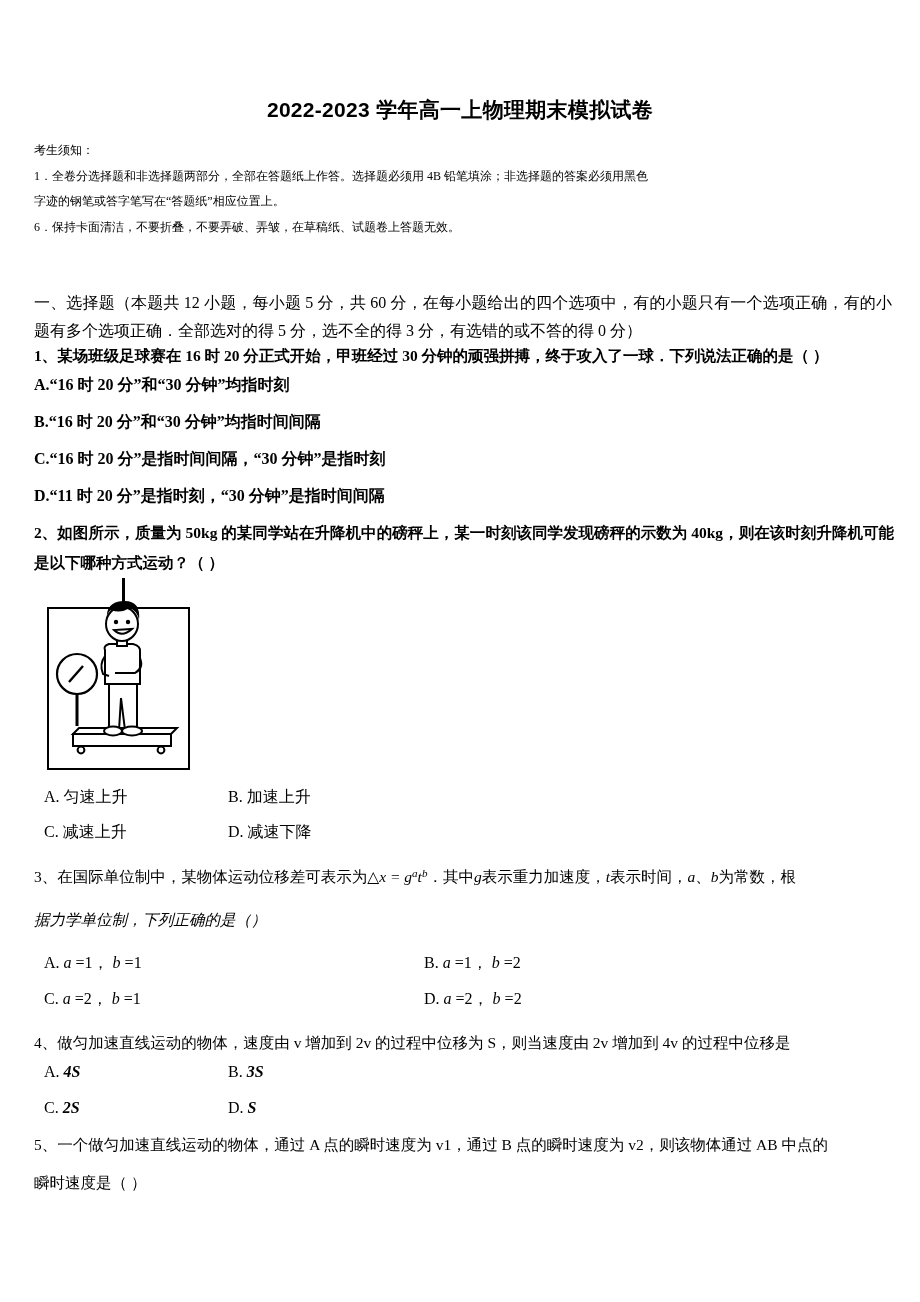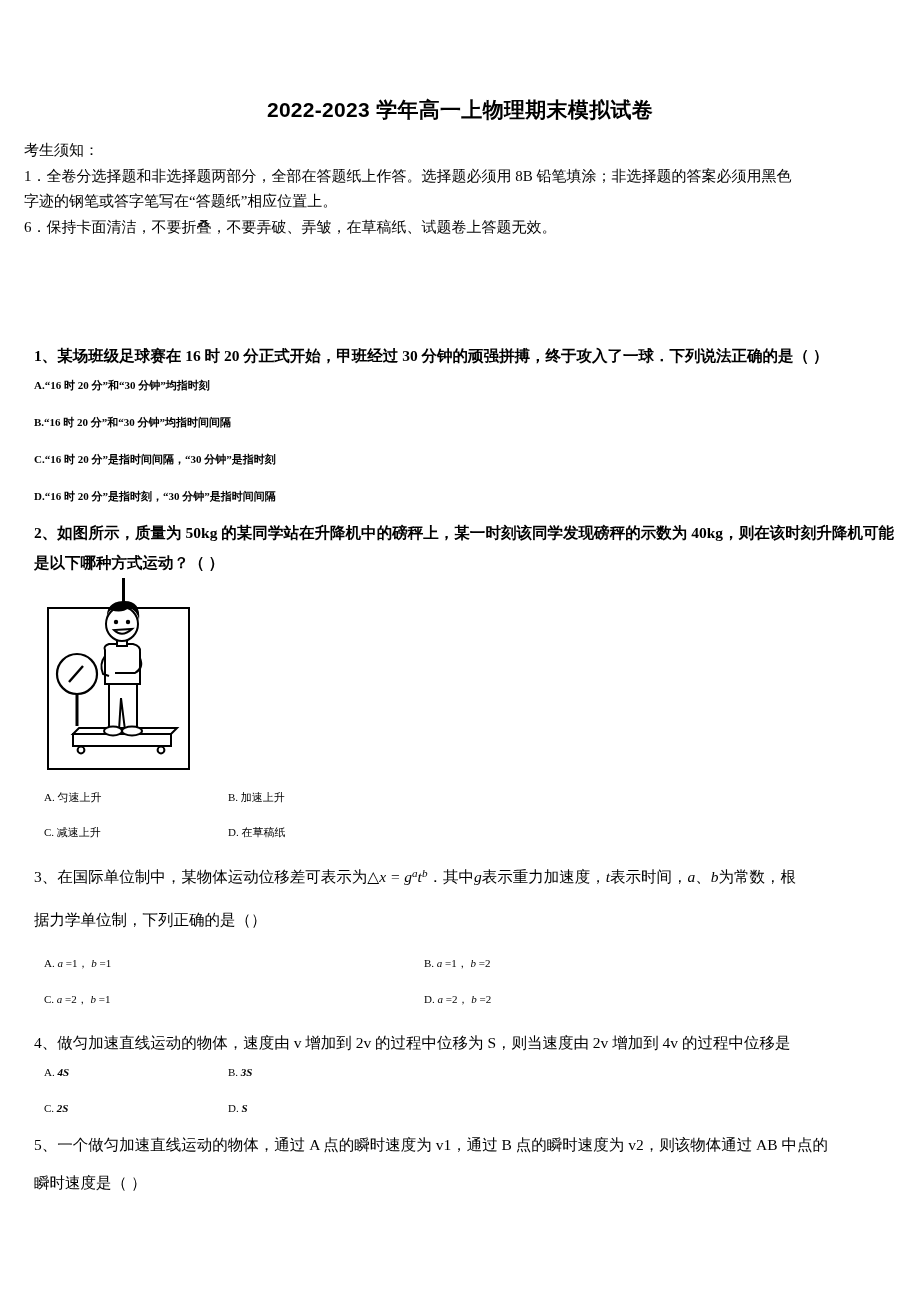"考生须知：" .notice { font-size: 15px -> 12px; left: 24px -> 34px }
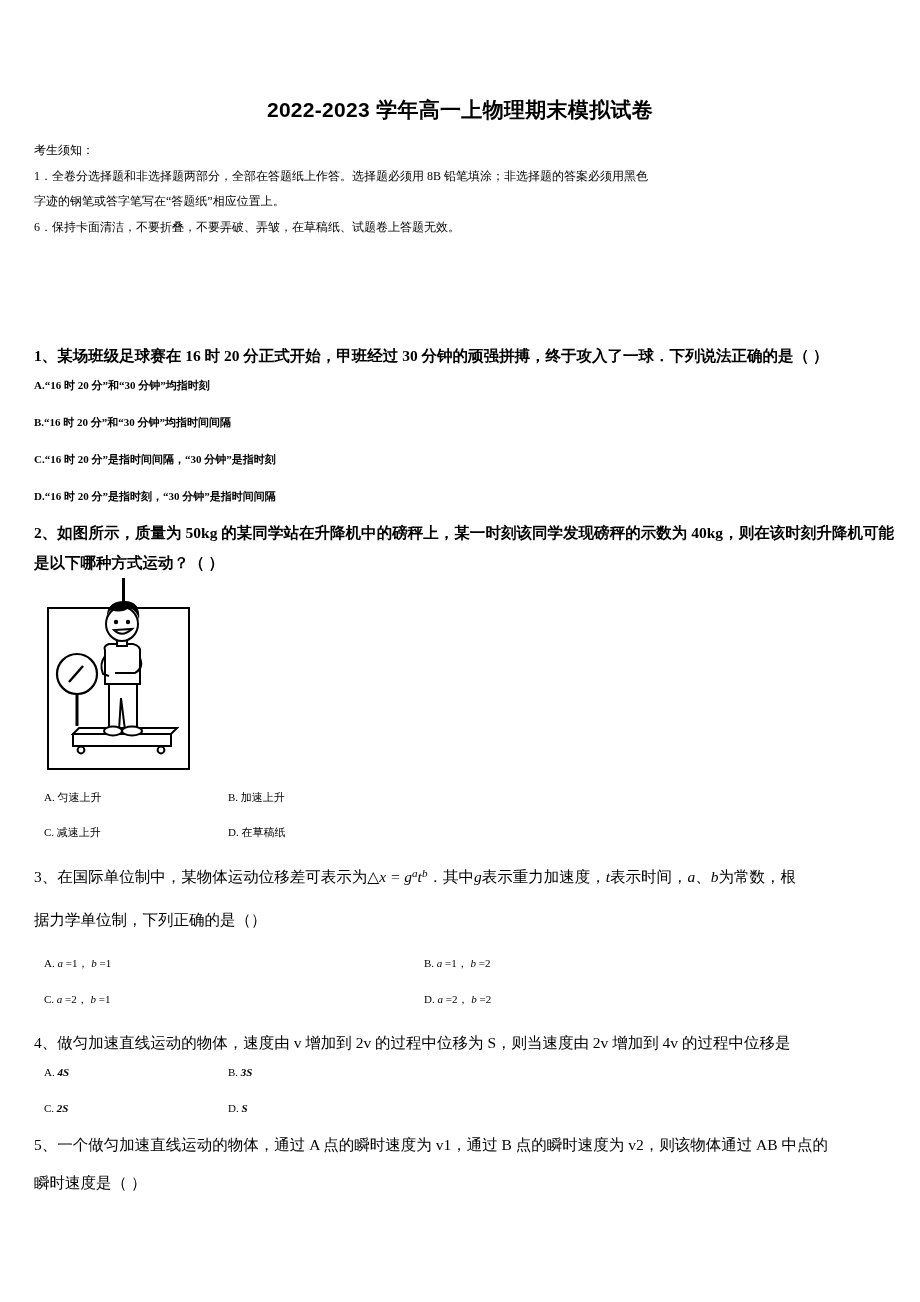"1．全卷分选择题和非选择题两部分，全部在答题纸上作答。选择题必须用 8B" div.notice-line { text: 8B -> 4B }
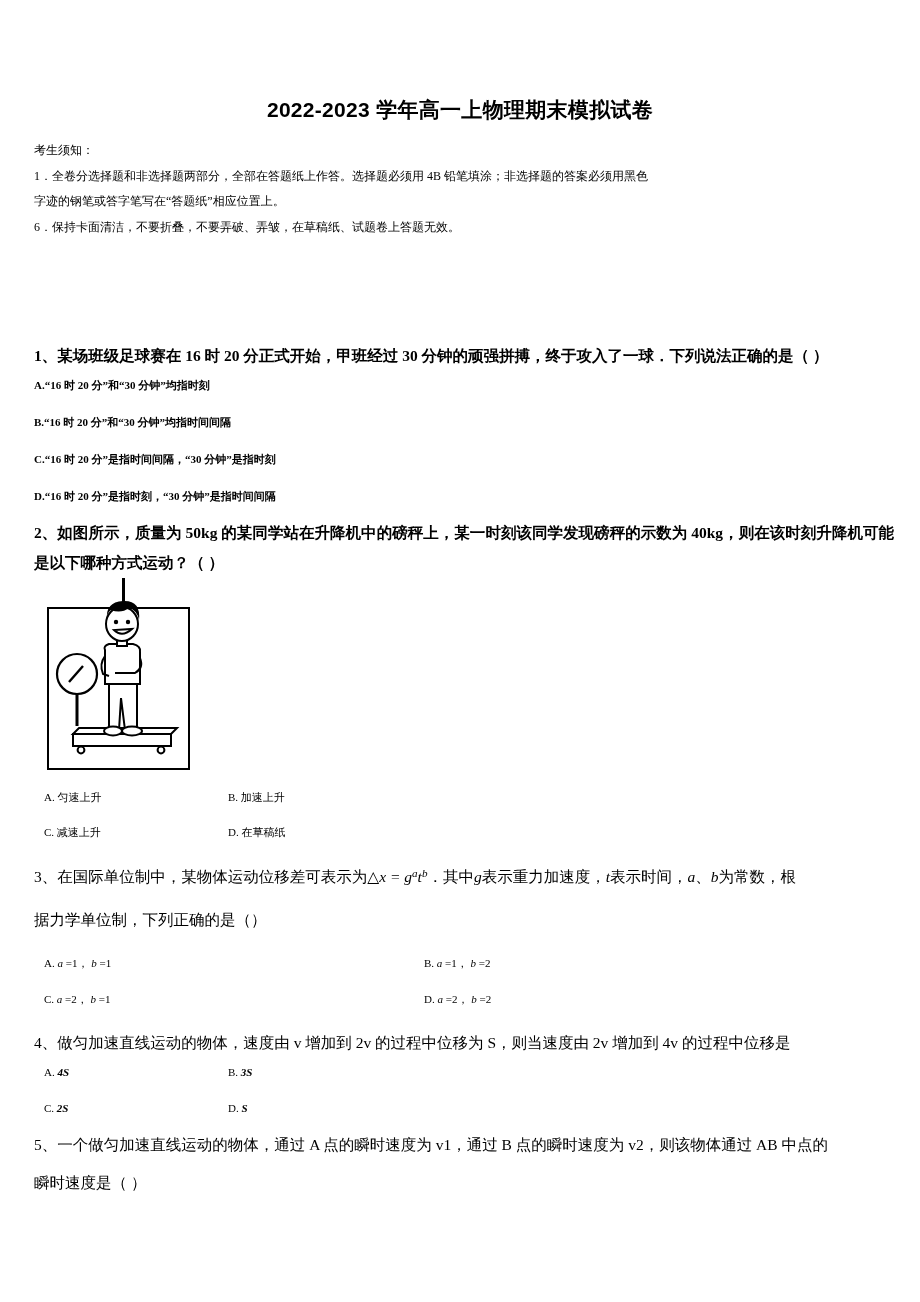"一、选择题（本题共 12 小题，每小题 5 分，共" div.section-head { html: none -> <div>一、选择题（本题共 12 小题，每小题 5 分，共 60 分，在每小题给出的四个选项中，有的小题只有一个选项正确，有的小题有多个选项正确．全部选对的得 5 分，选不全的得 3 分，有选错的或不答的得 0 分）</div> }
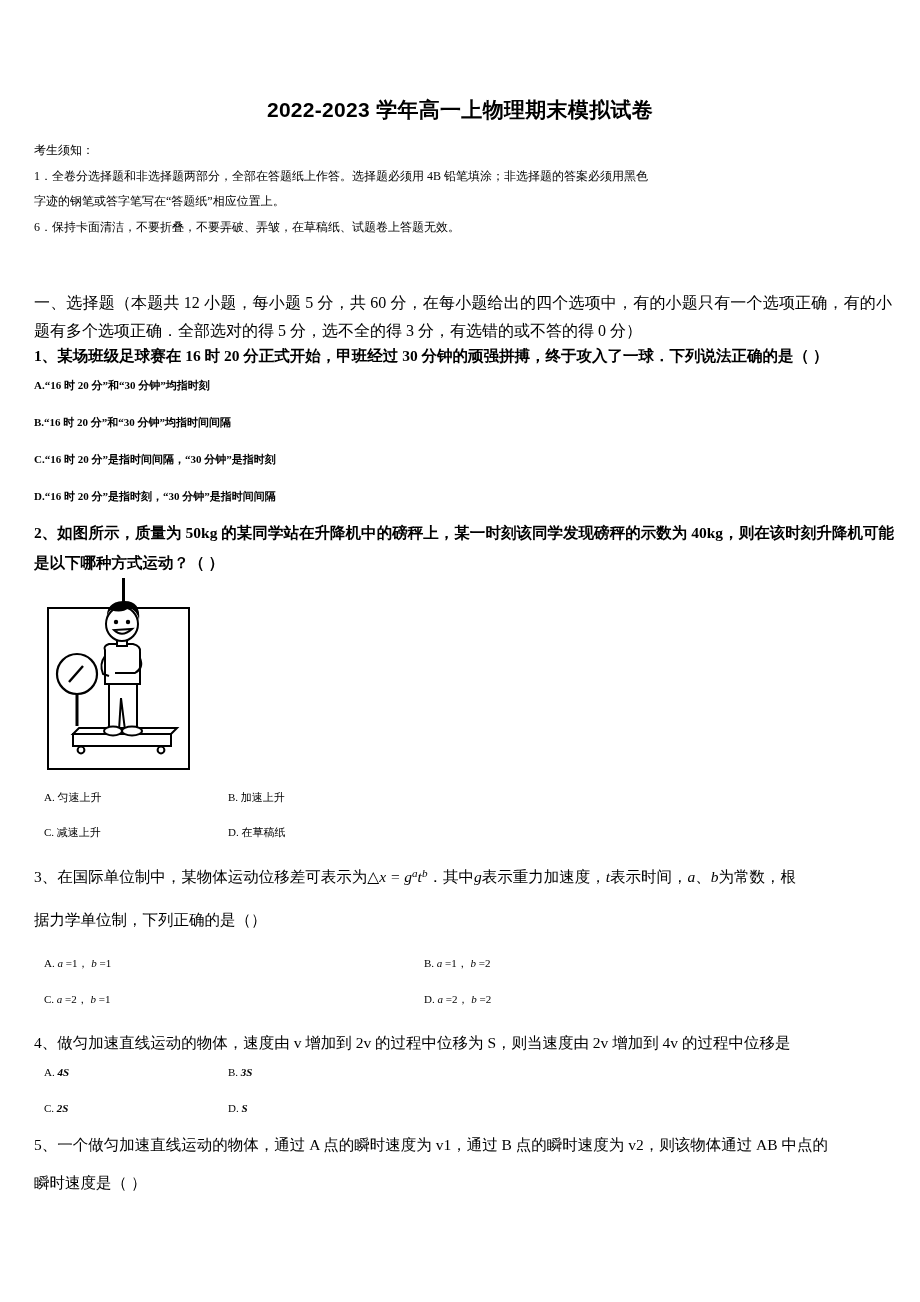"A.“16 时 20 分”和“30 分钟”均指时刻" .opt { font-size: 11px -> 16px }
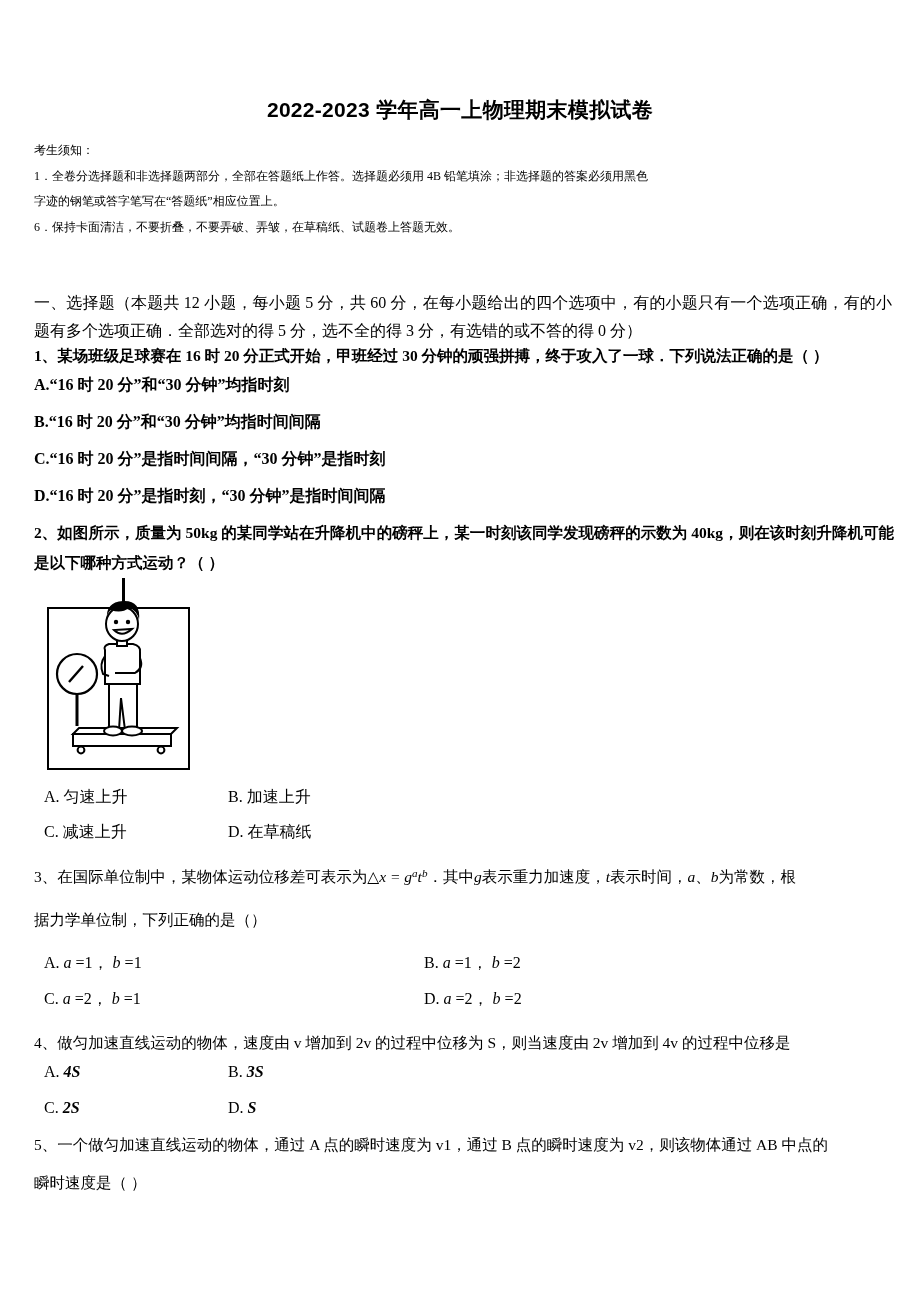"D.“16 时 20 分”是指时刻，“30 分钟”是指时间间隔" div.opt { text: 16 -> 11 }
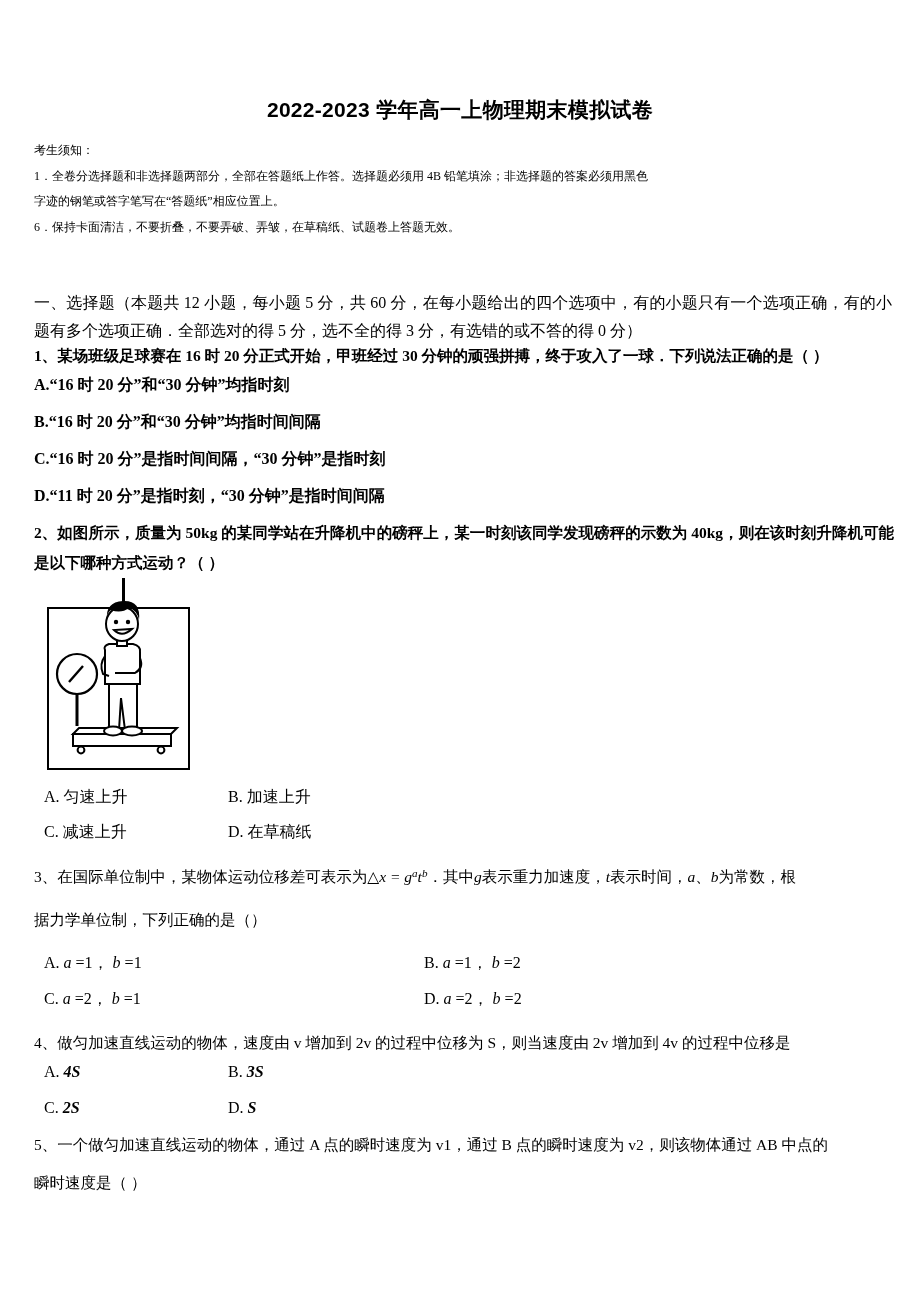"D. 在草稿纸" div.opt { text: 在草稿纸 -> 减速下降 }
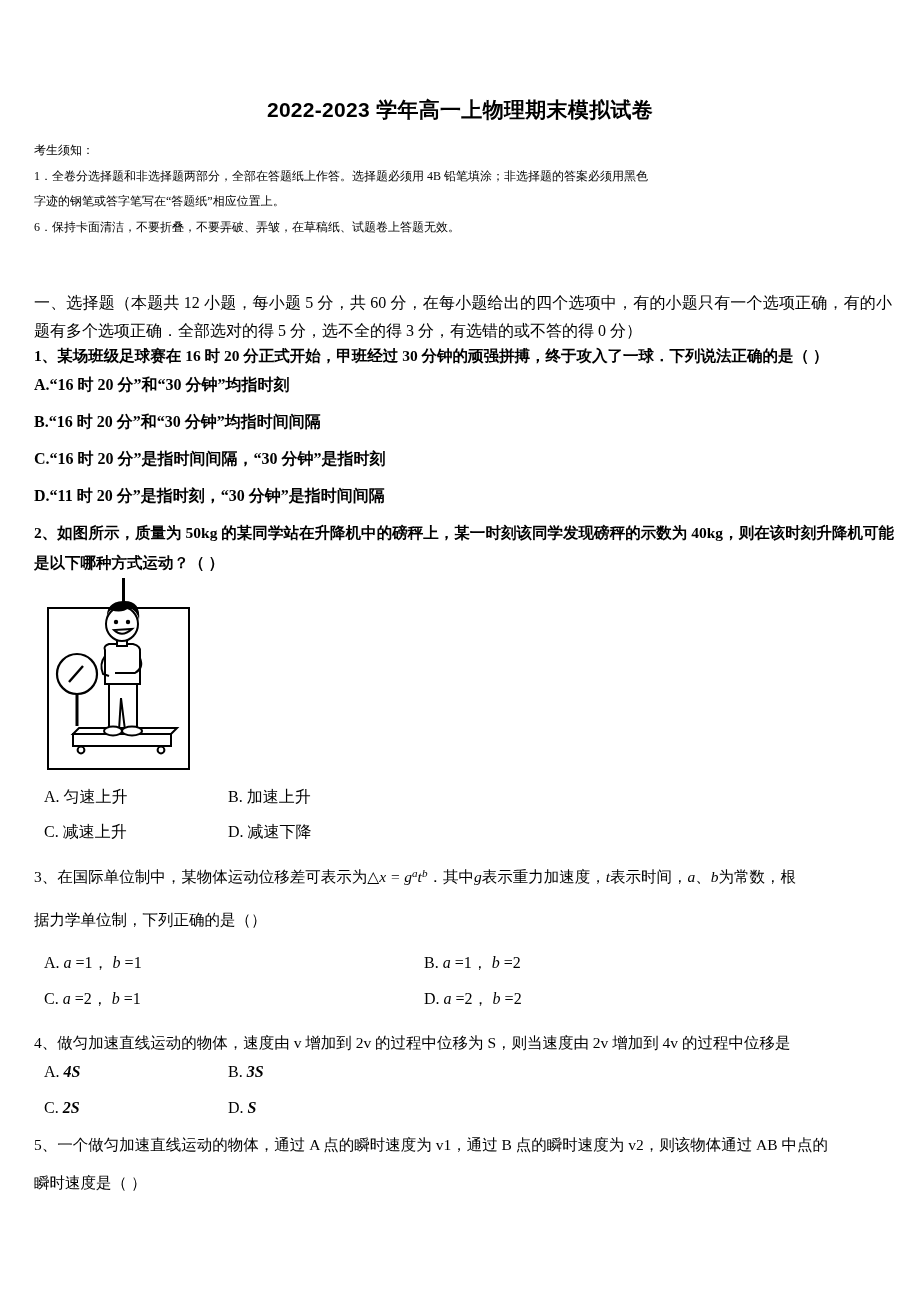"据力学单位制，下列正确的是（）" #q3-sub { font-style: none -> italic }
